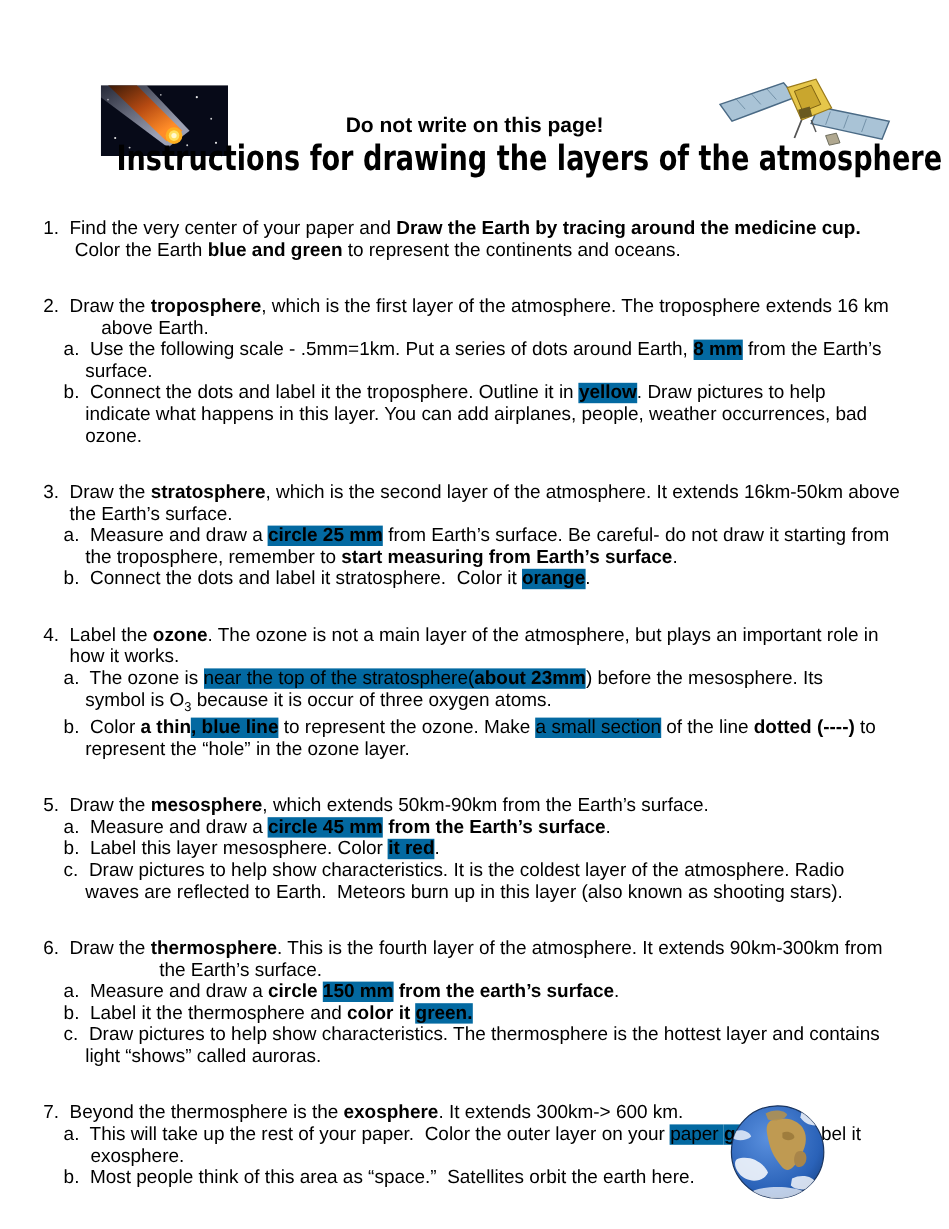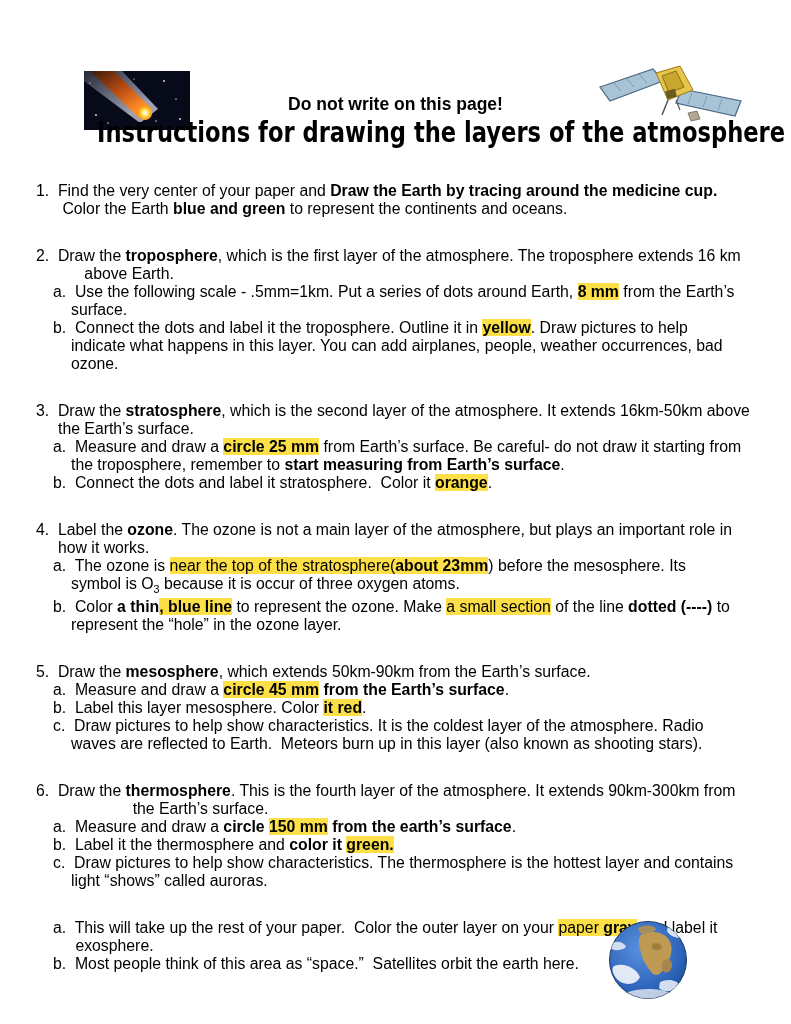"8 mm" .hl { background: #fde047 -> #0369a1 }
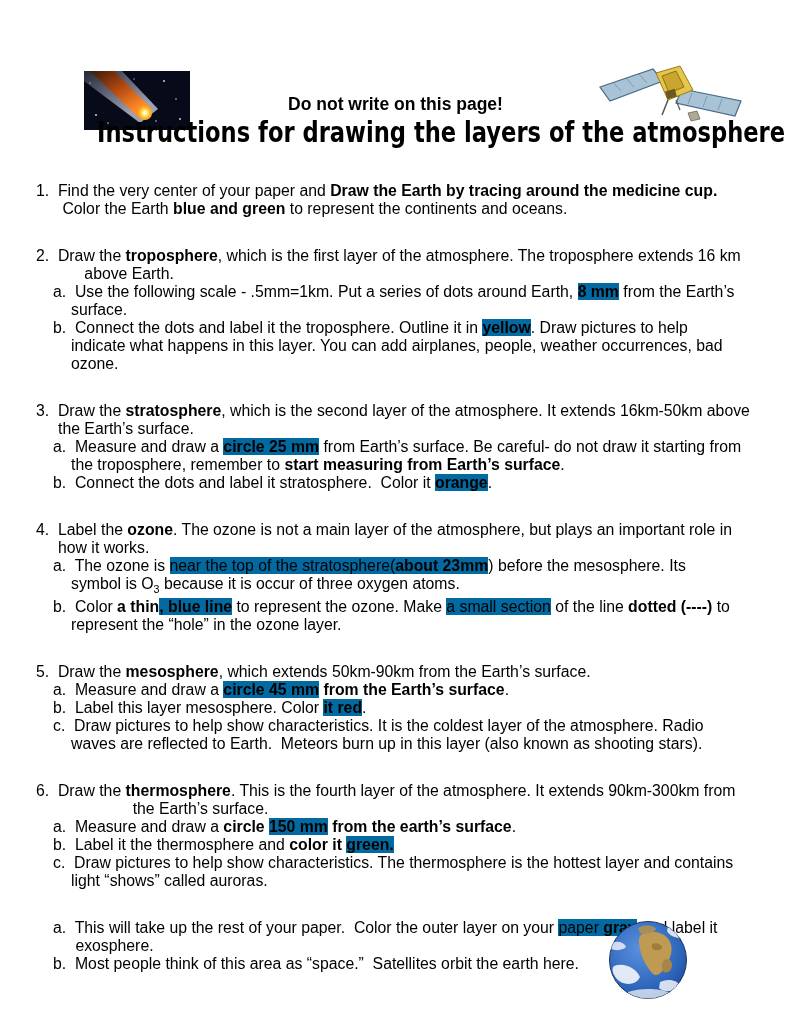"7. Beyond the thermosphere is" p.item { html: none -> <p><span>7. Beyond the thermosphere is the </span><span>exosphere</span><span>. It extends 300km-&gt; 600 km.</span></p> }
